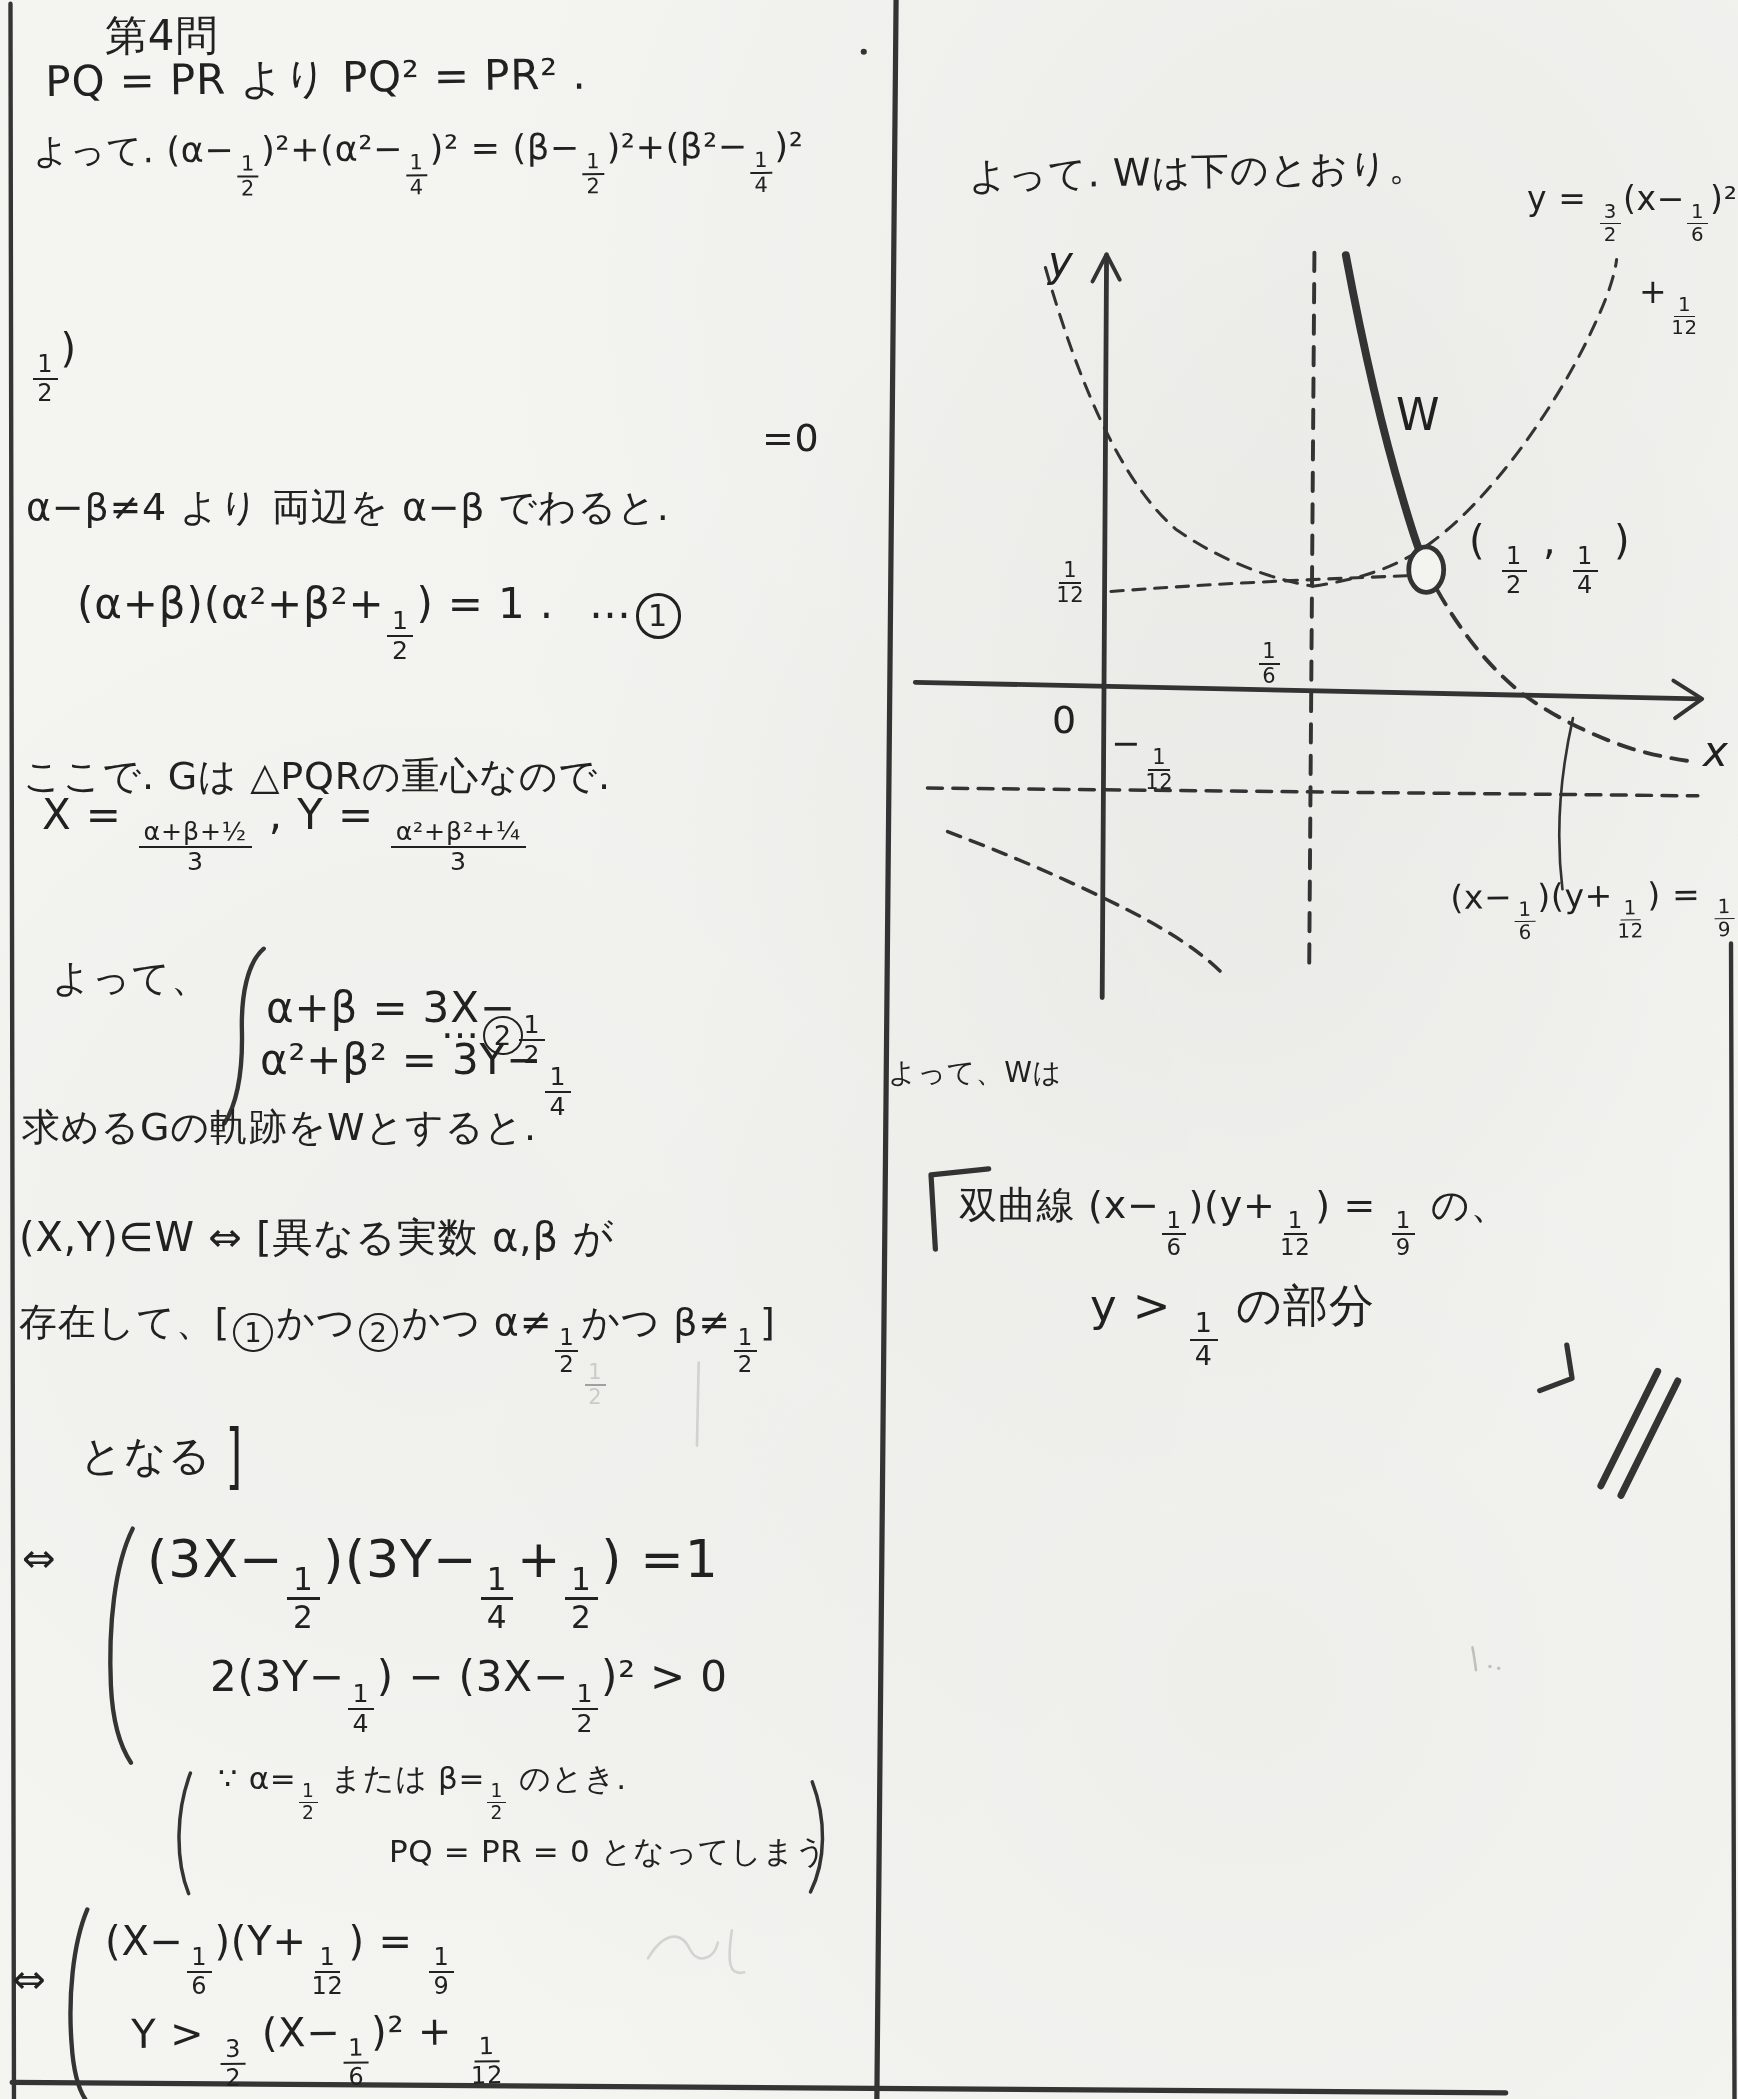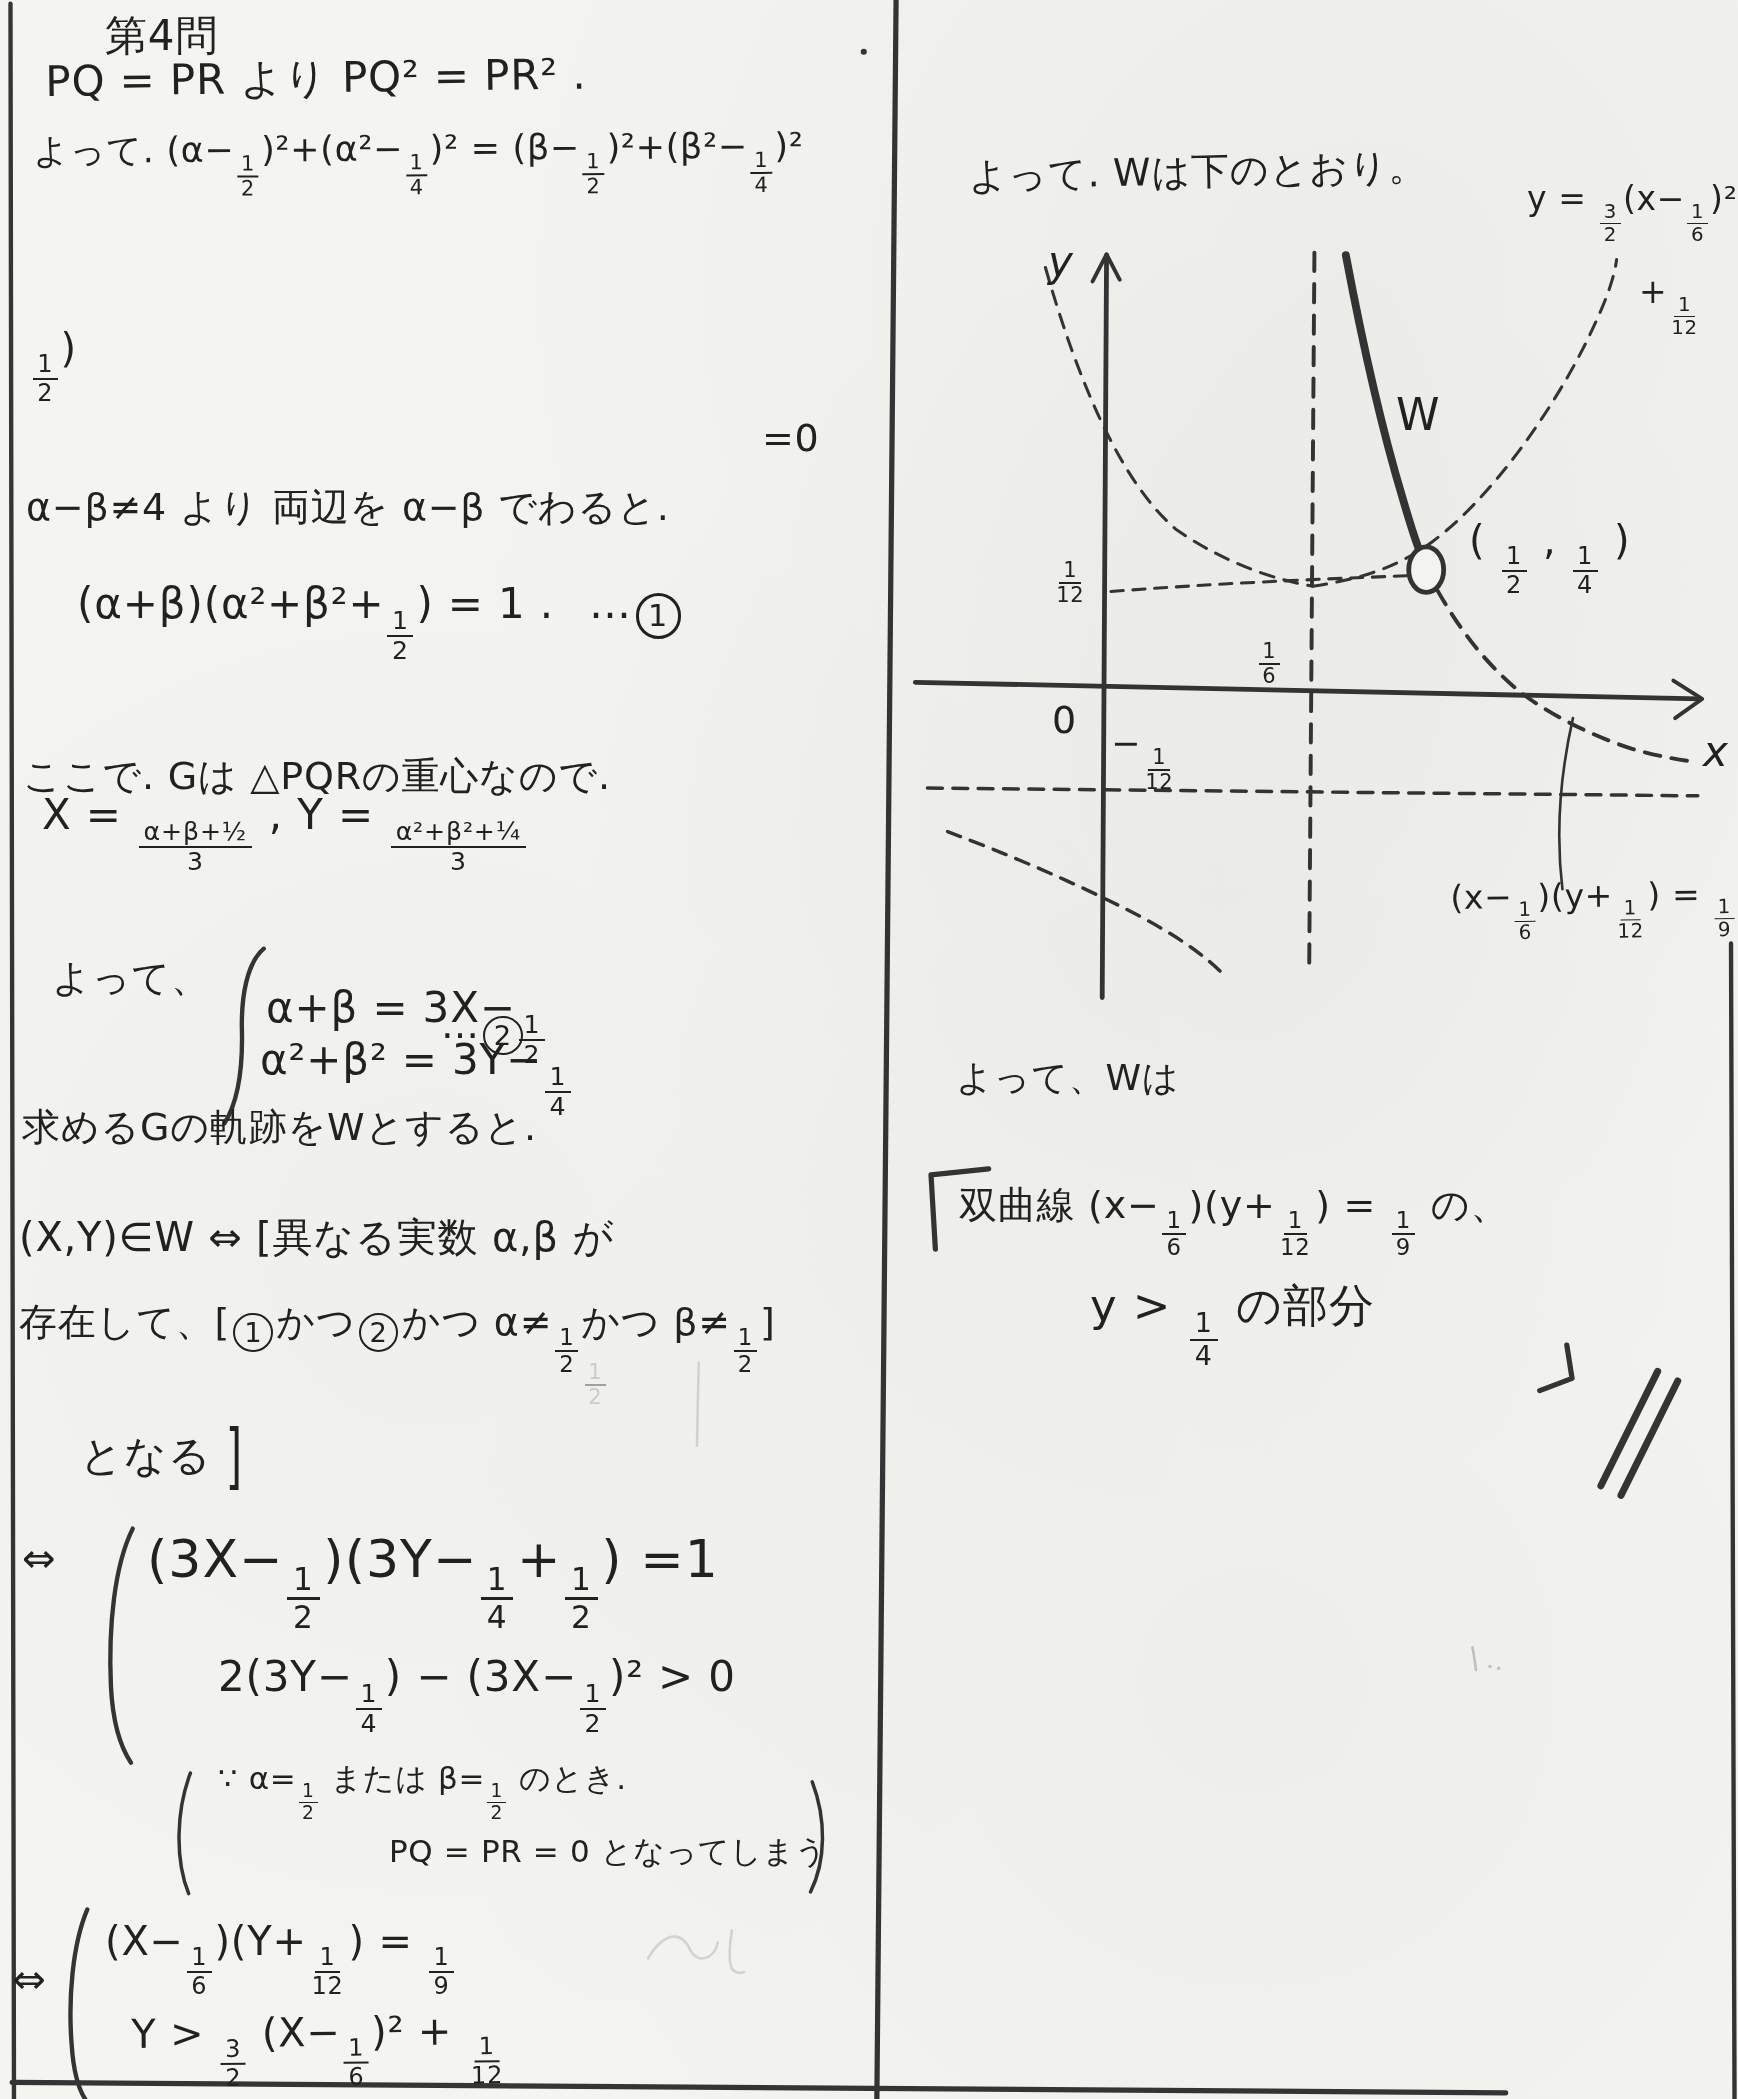"よって、Wは" div.hw { font-size: 36px -> 28px; left: 956px -> 888px }
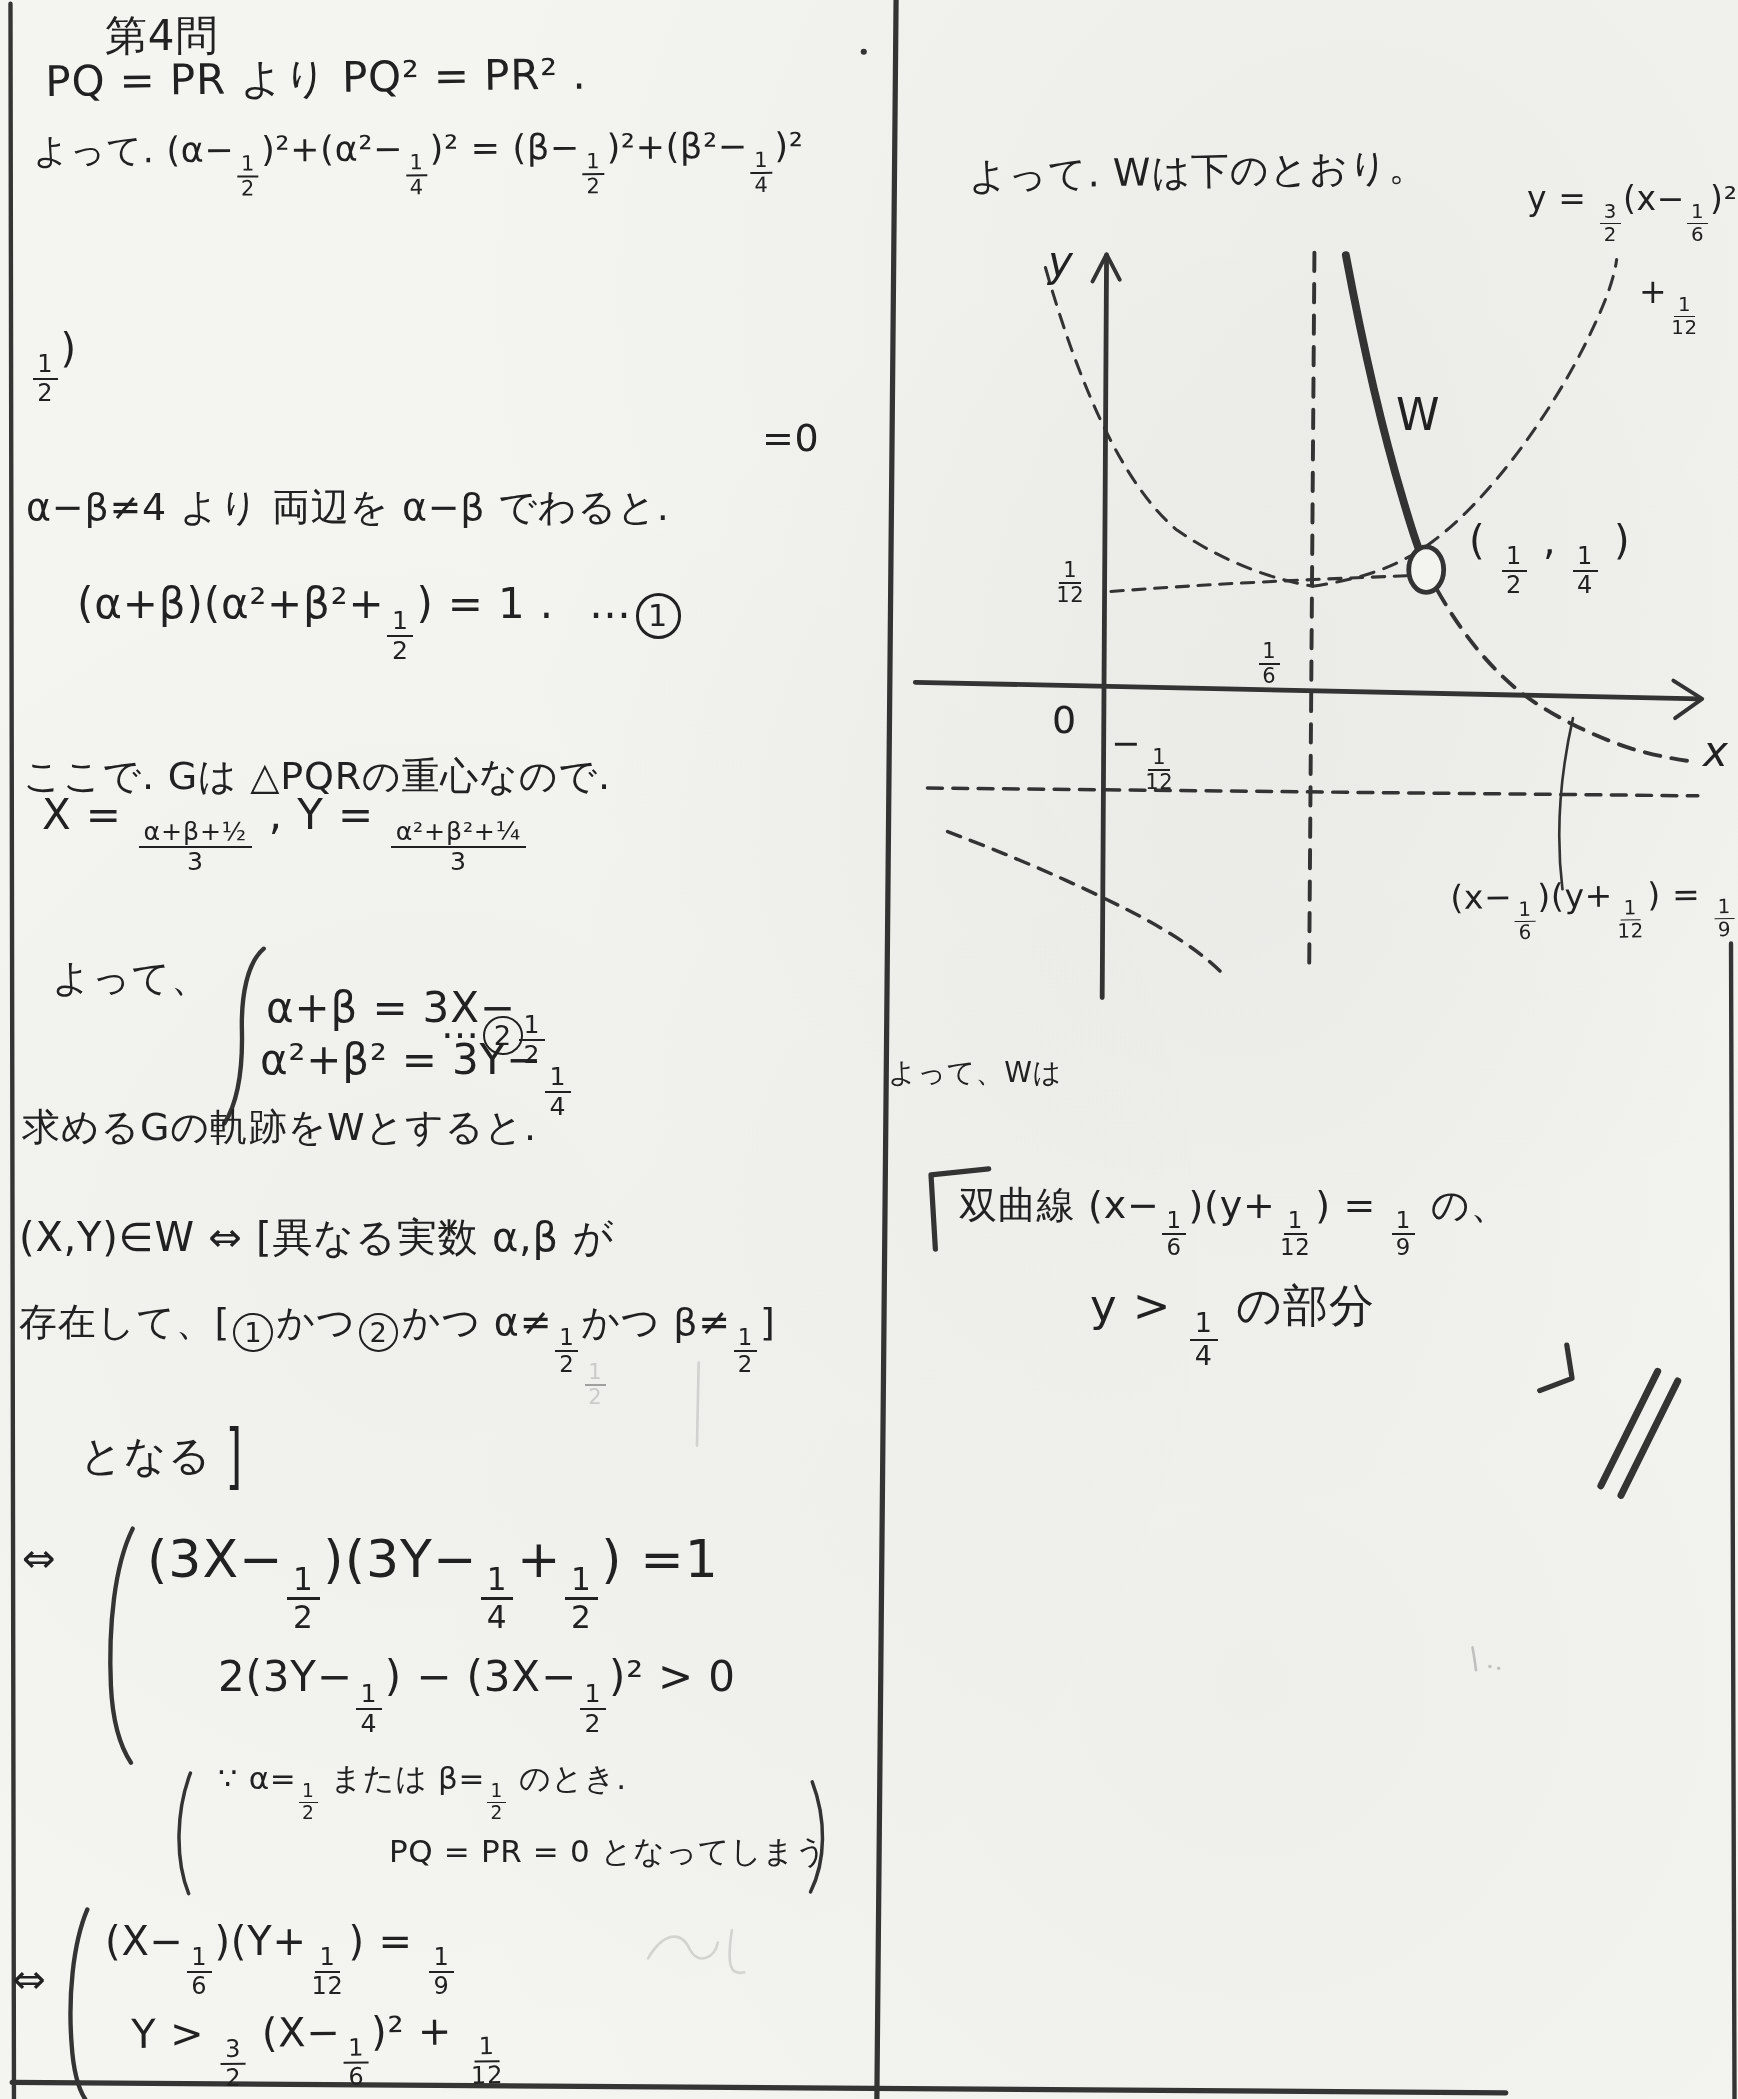"2(3Y−" div.hw { left: 218px -> 210px }
